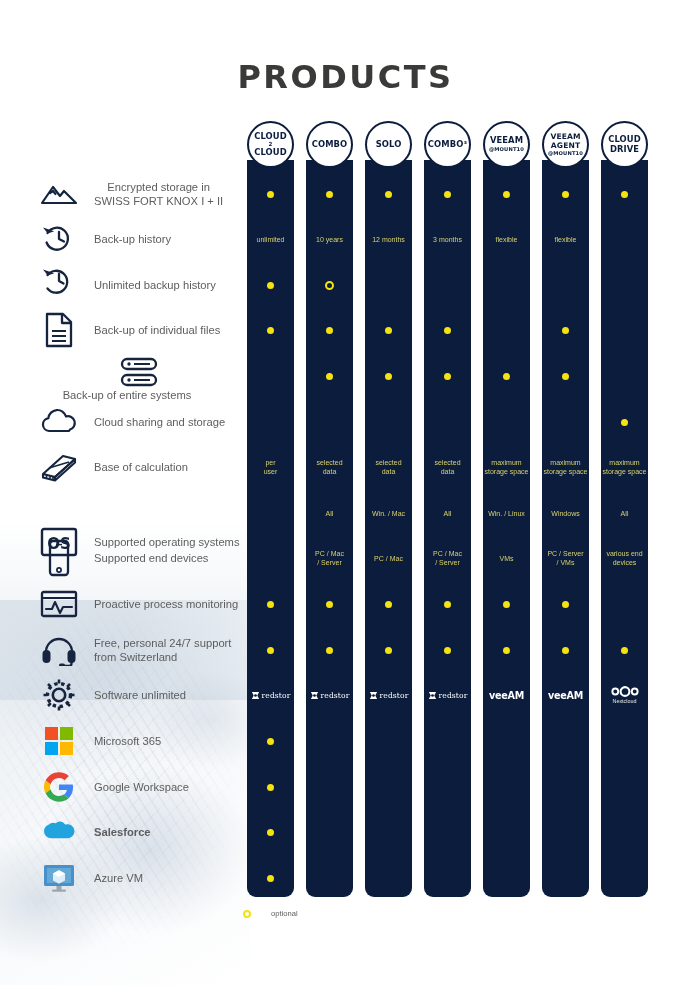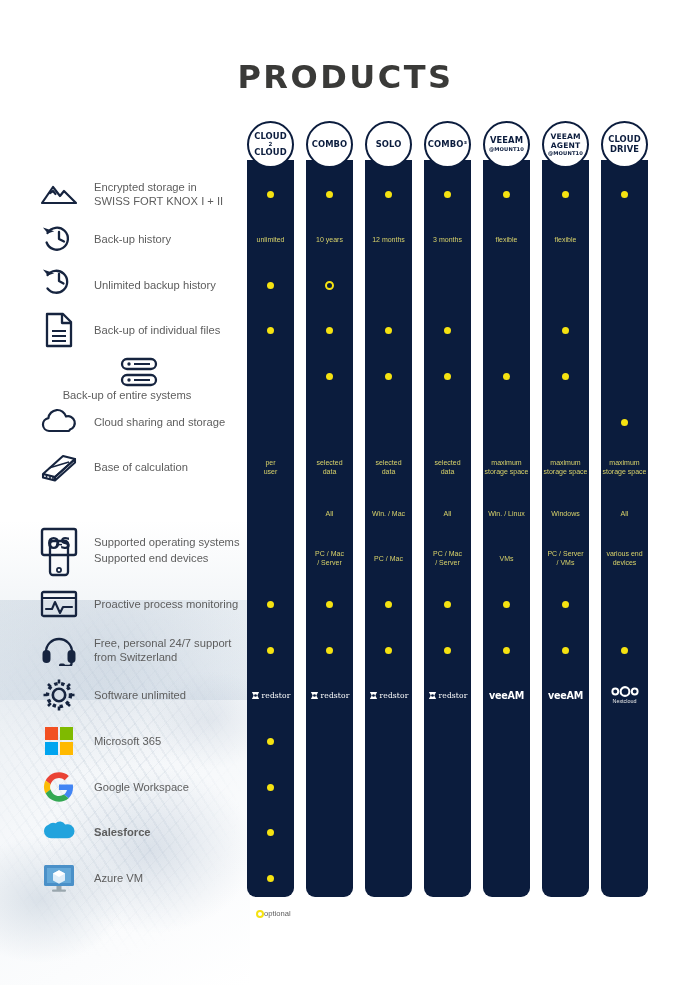"Encrypted storage in" div.flabel { text-align: none -> center }
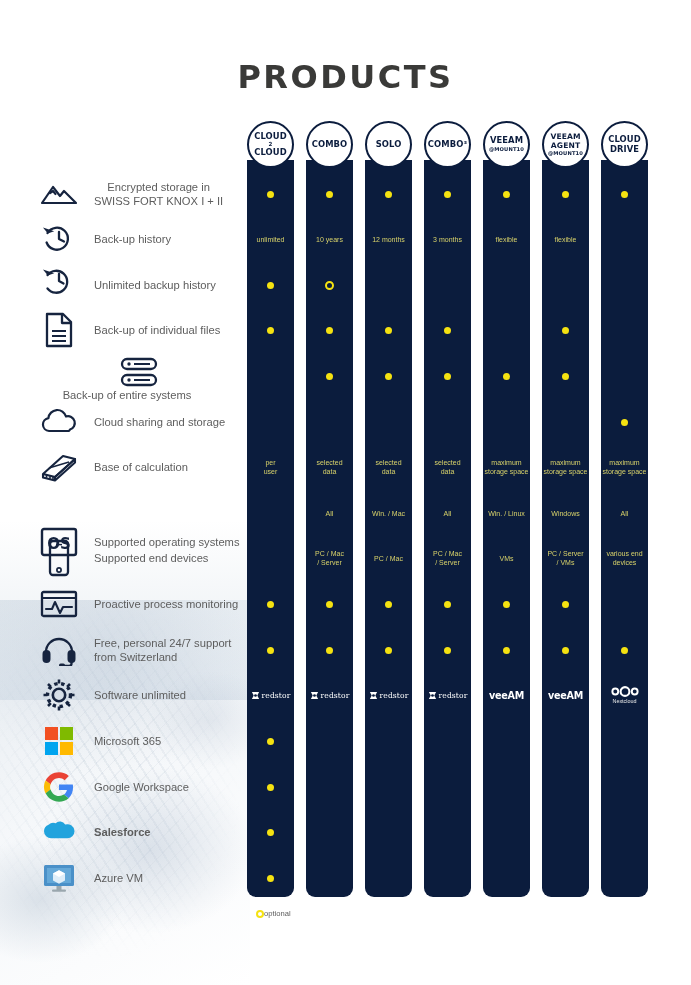"optional" #legend { gap: 0 -> 20px; left: 256px -> 243px }
